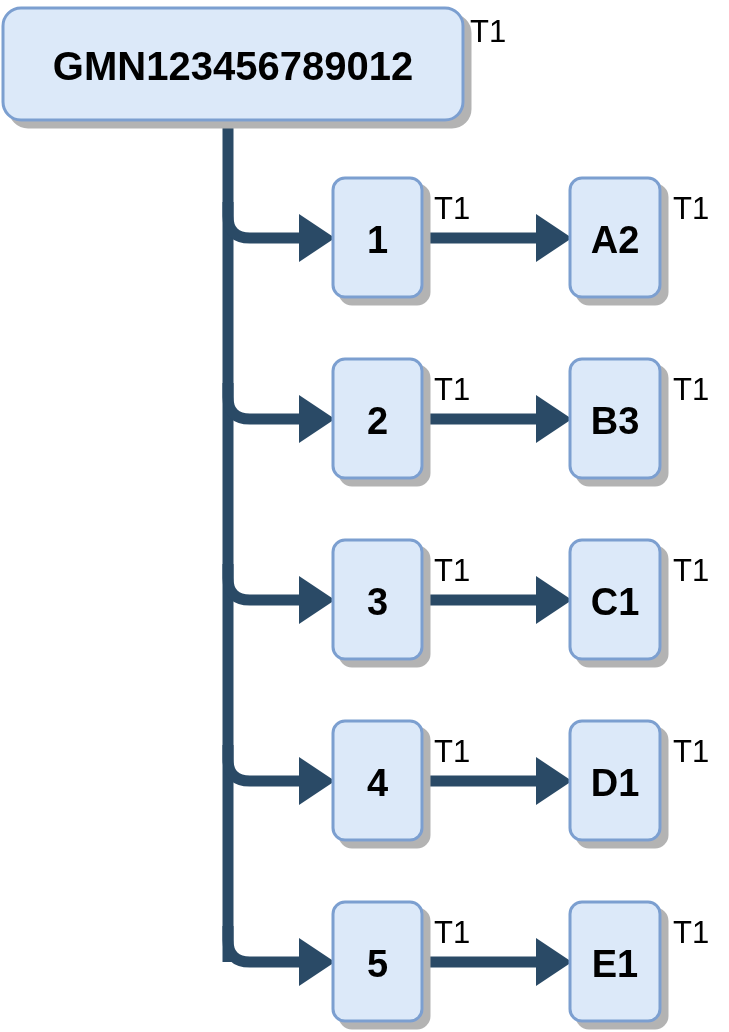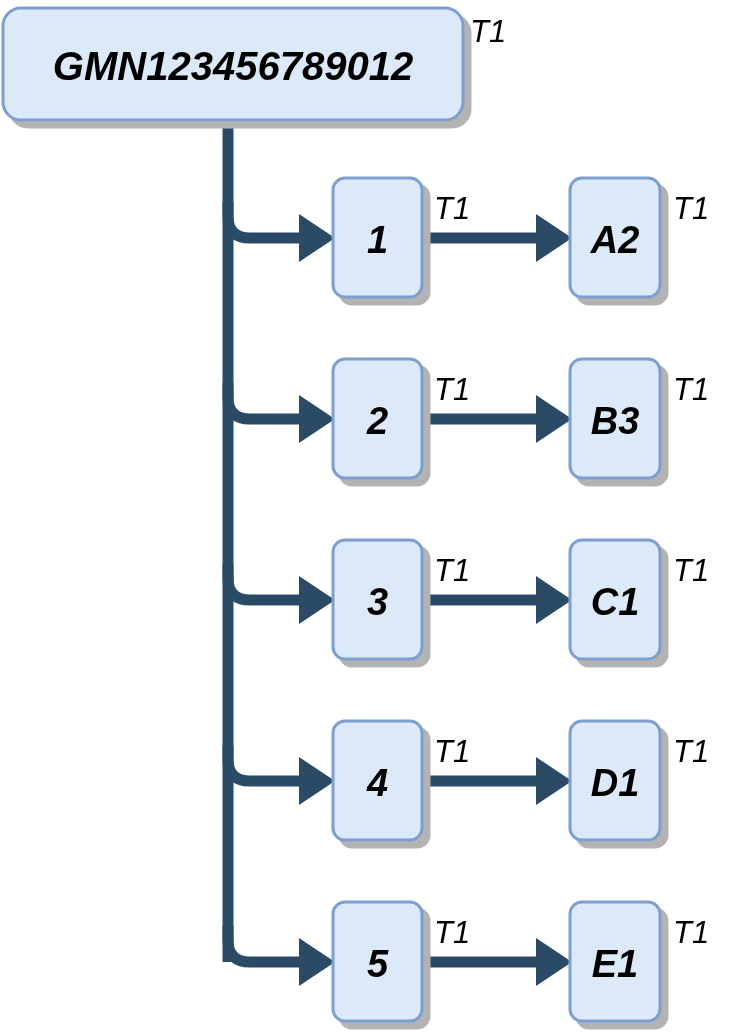"GMN123456789012" #diagram-root { font-style: italic -> none }
